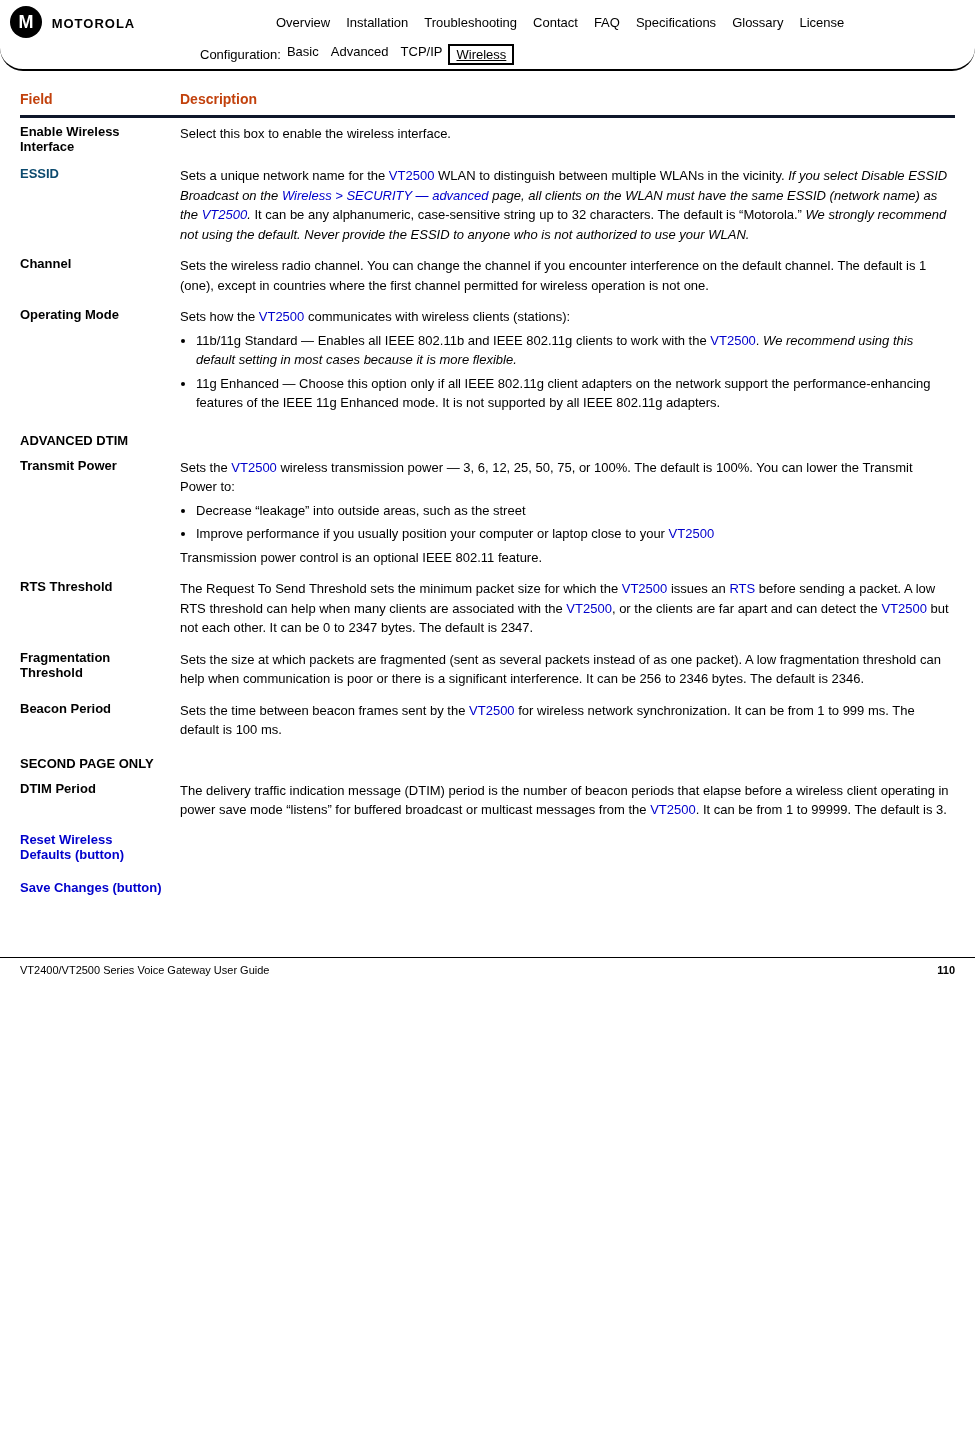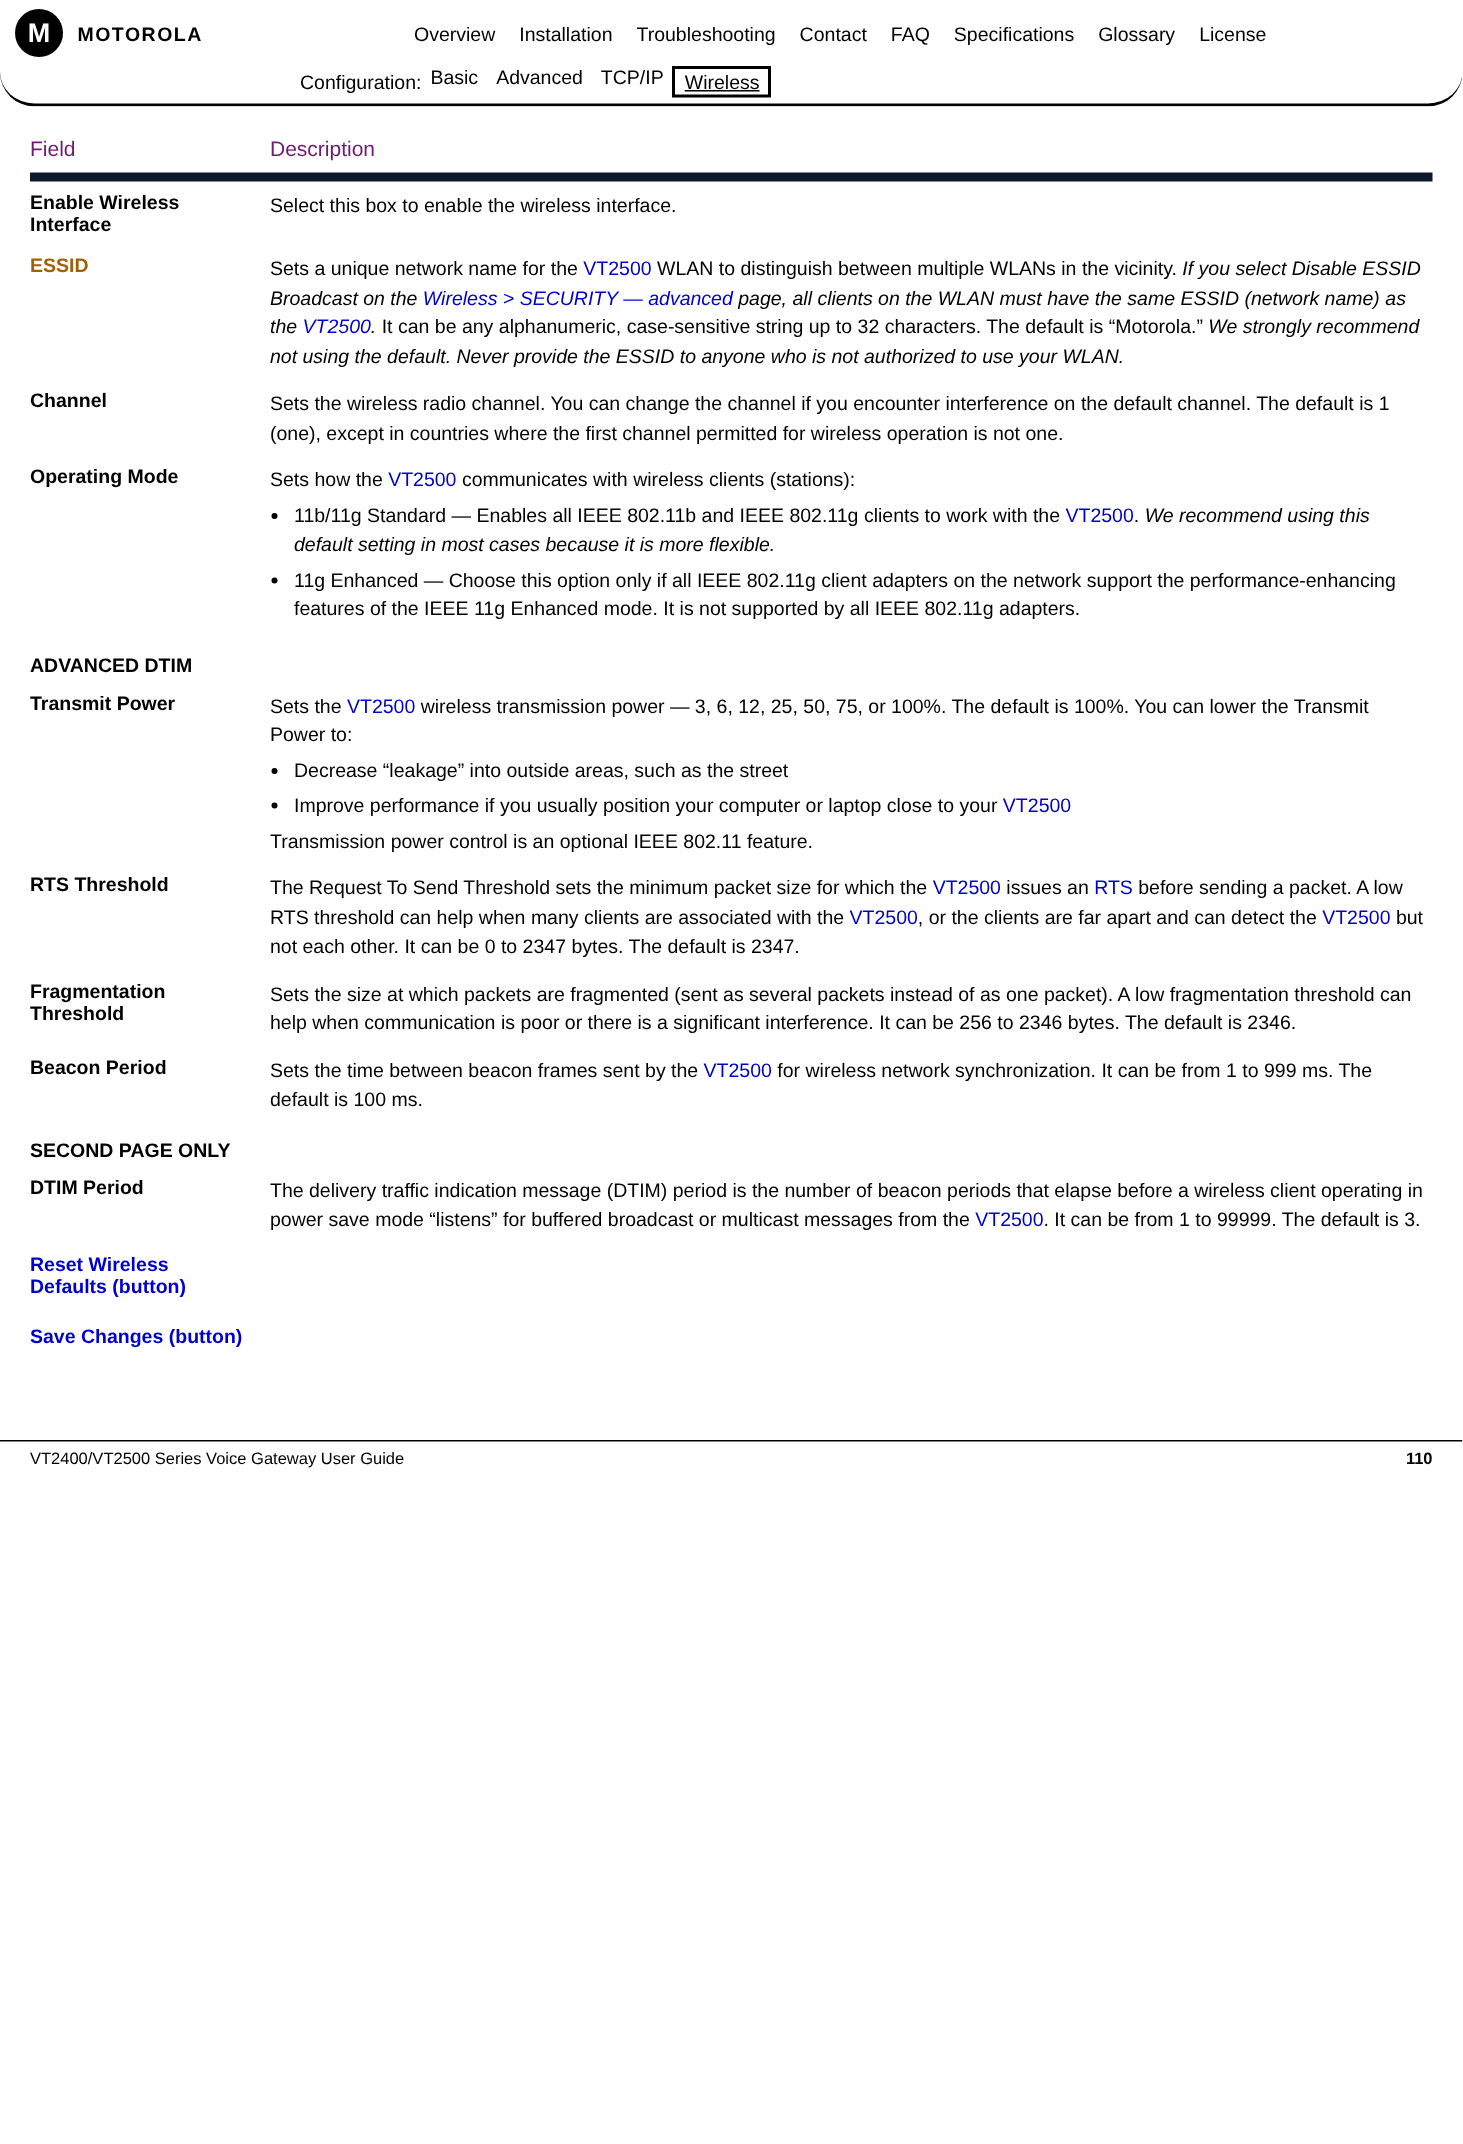"Field" .fields-table th { border-bottom: 6px solid #0f172a -> 3px solid #0f172a; color: #701a75 -> #c2410c; font-weight: normal -> bold }
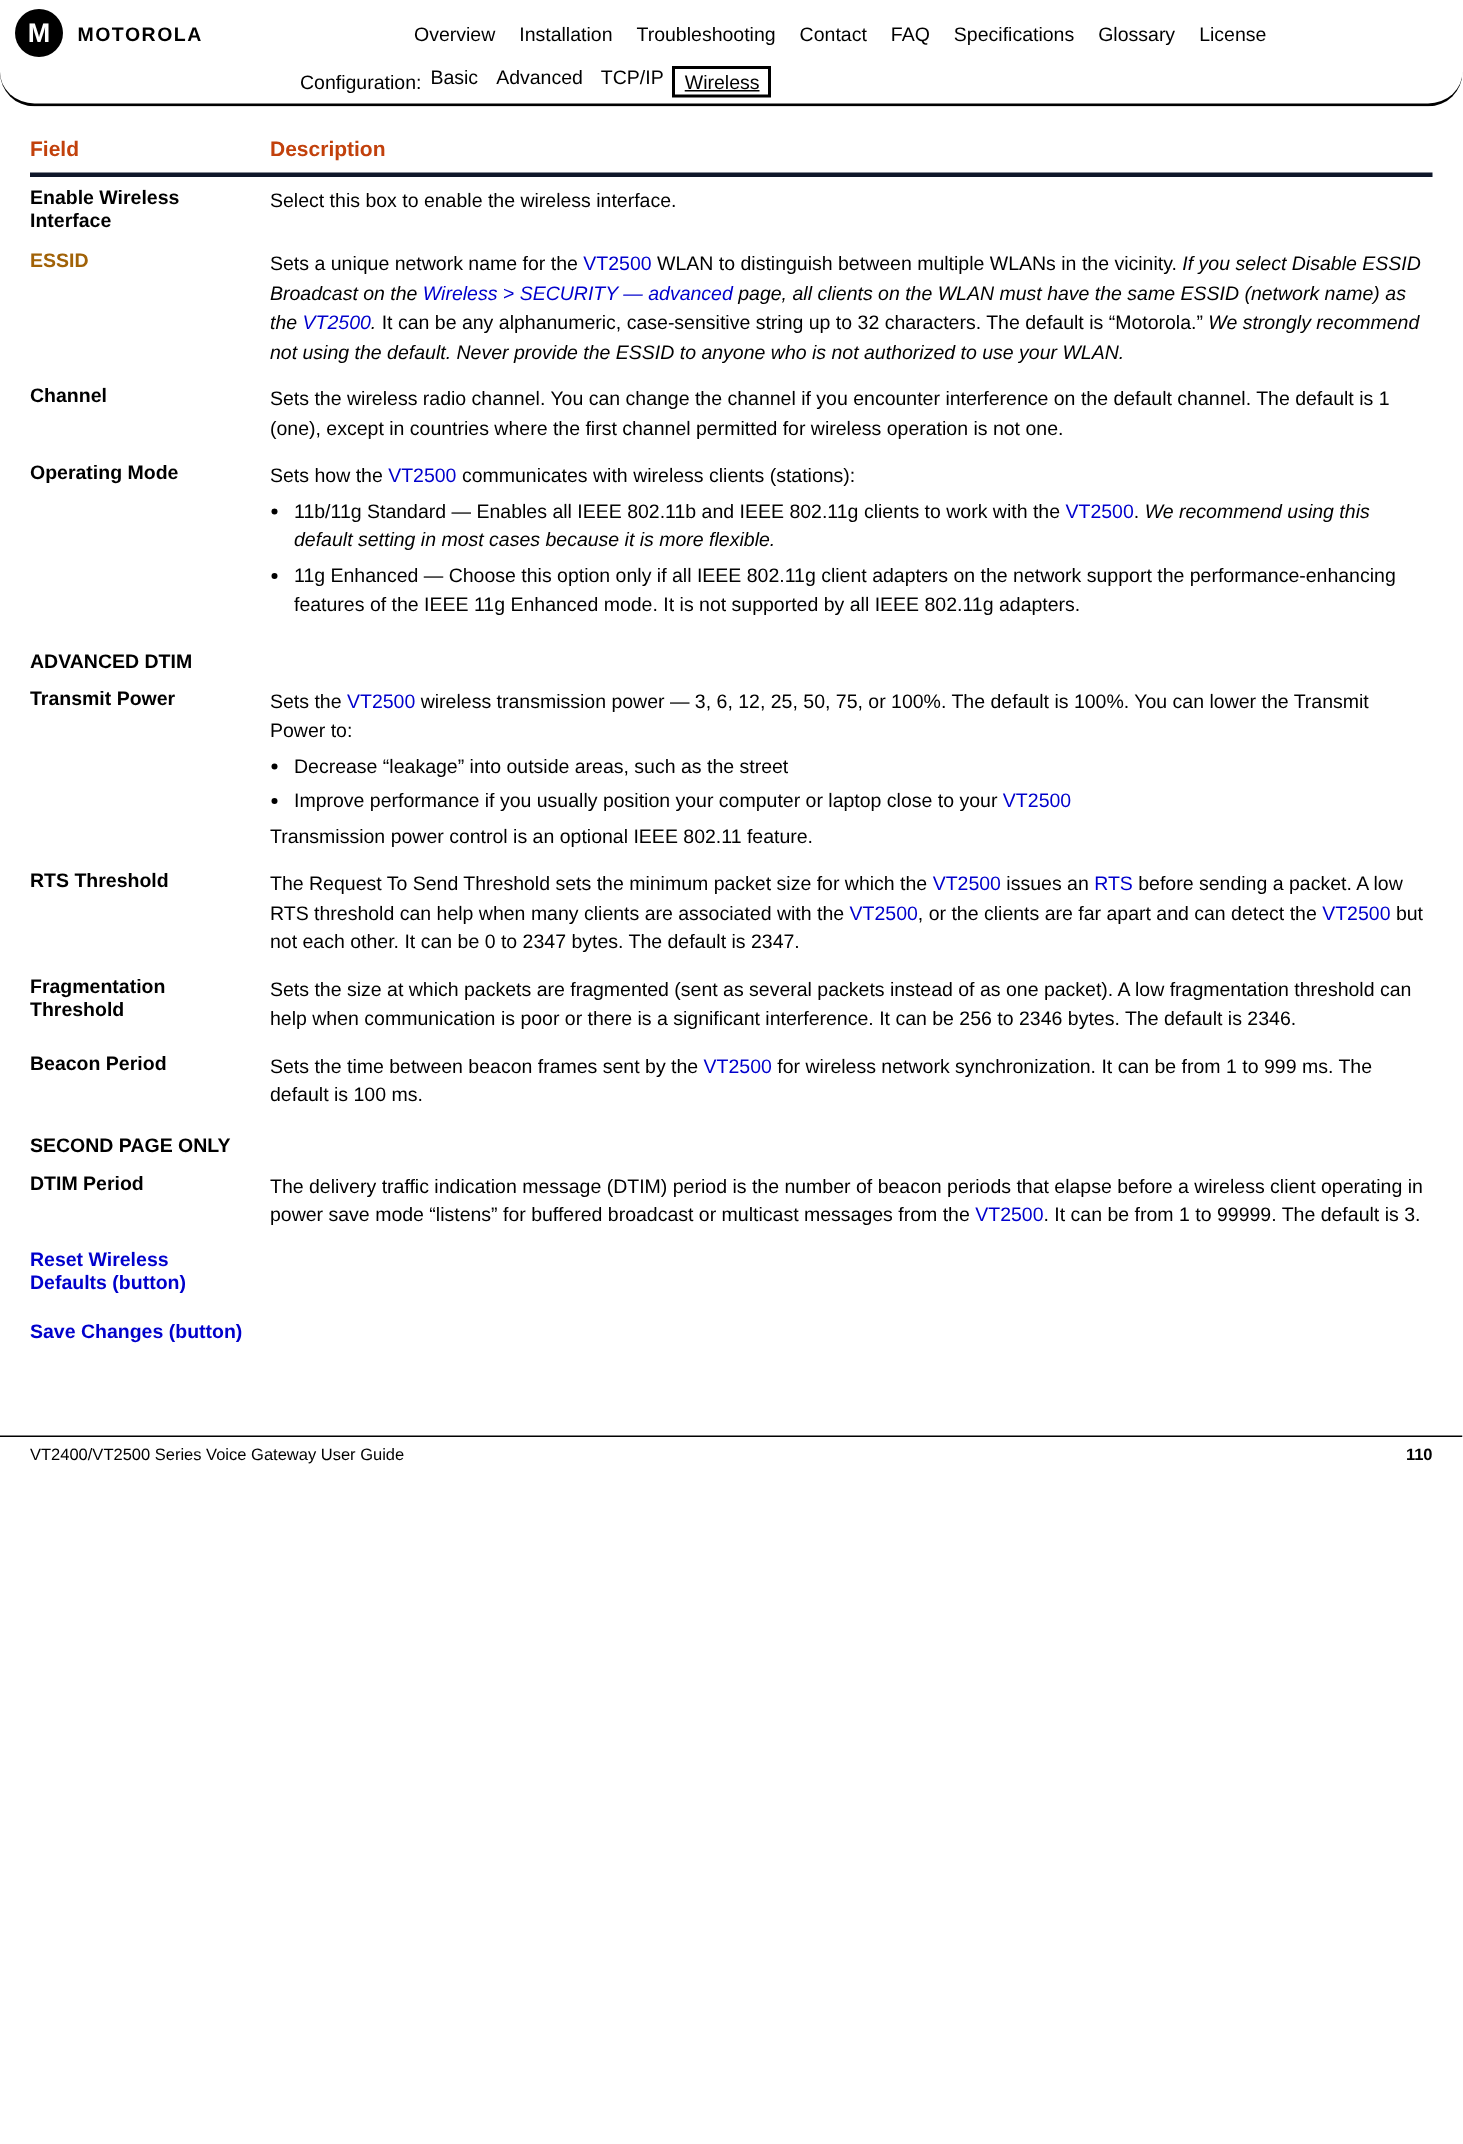"ESSID" .fields-table td.field-name.blue-link { color: #a16207 -> #0c4a6e }
